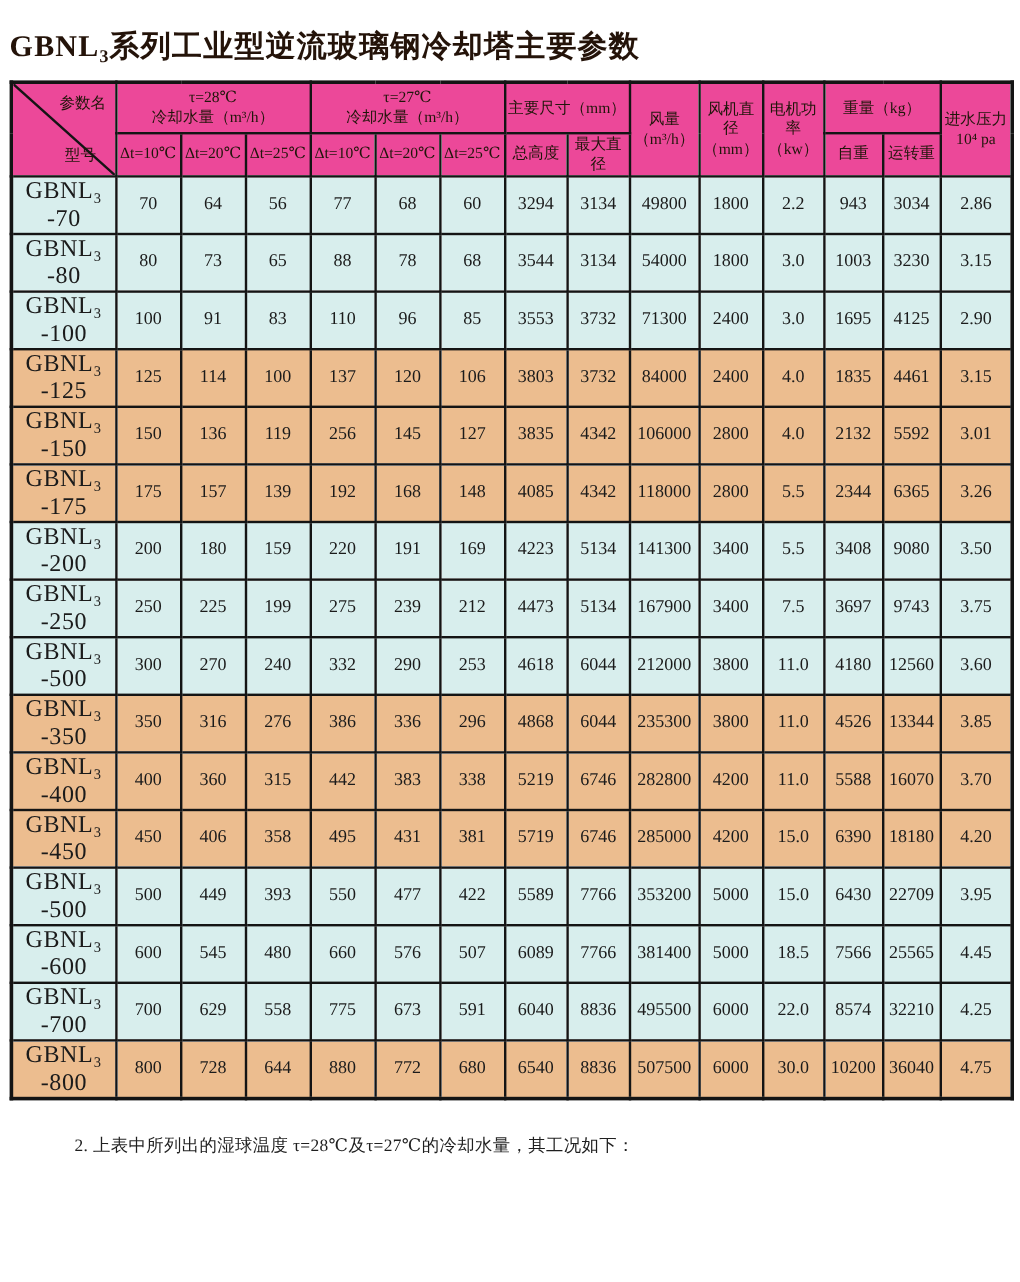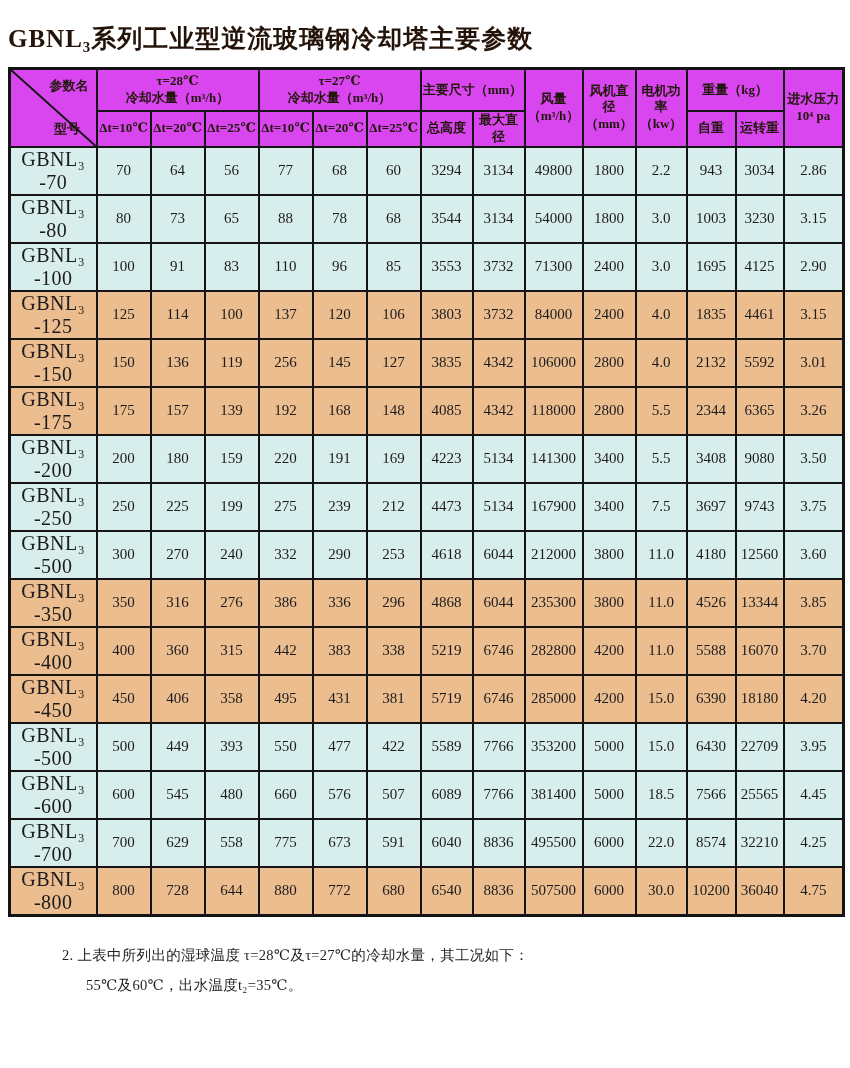"参数名" thead th { background: #d946ef -> #ec4899; font-weight: bold -> normal }
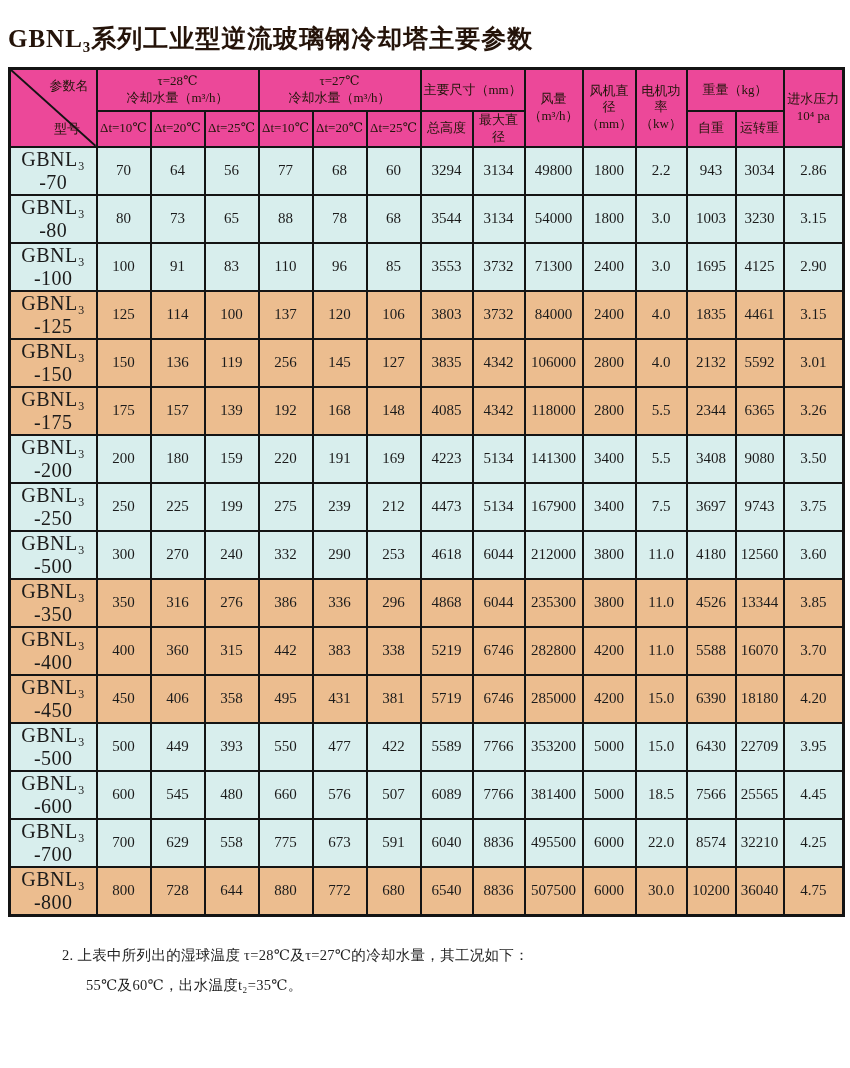"55℃及60℃，出水温度t₂=35℃。" div.note-line { html: <div> <span>55℃及60℃，出水温度t₂=35℃。</span> </div> -> none }
